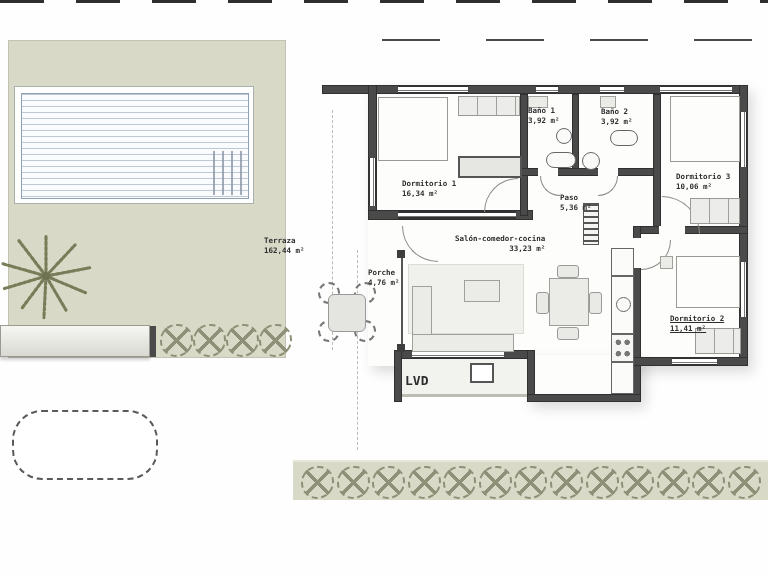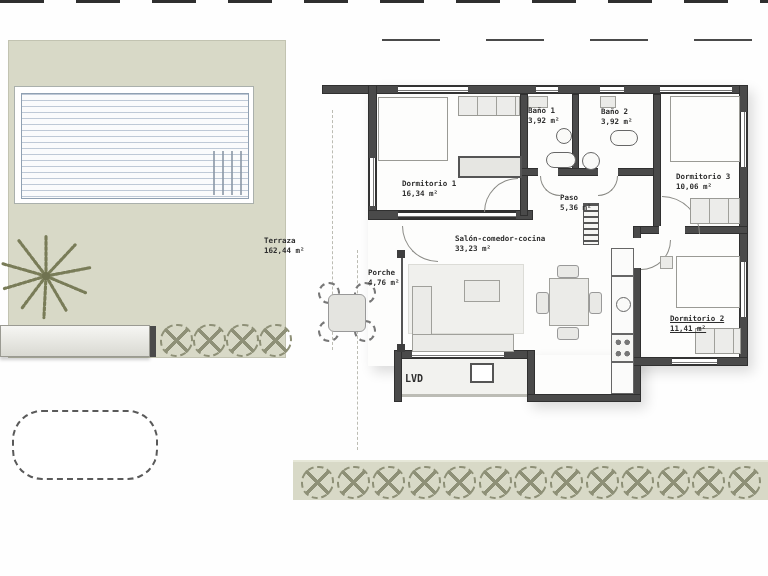"Salón-comedor-cocina" div.lbl { text-align: none -> right }
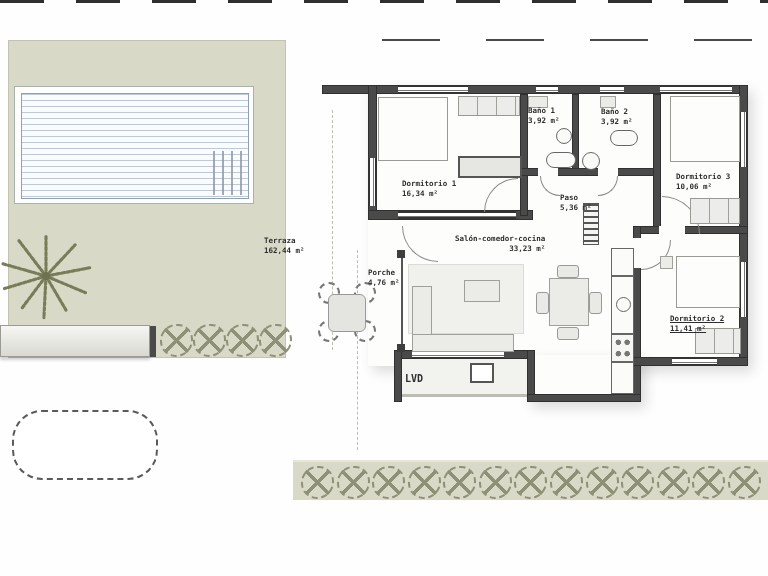"LVD" .lbl.small { font-size: 10px -> 13px }
